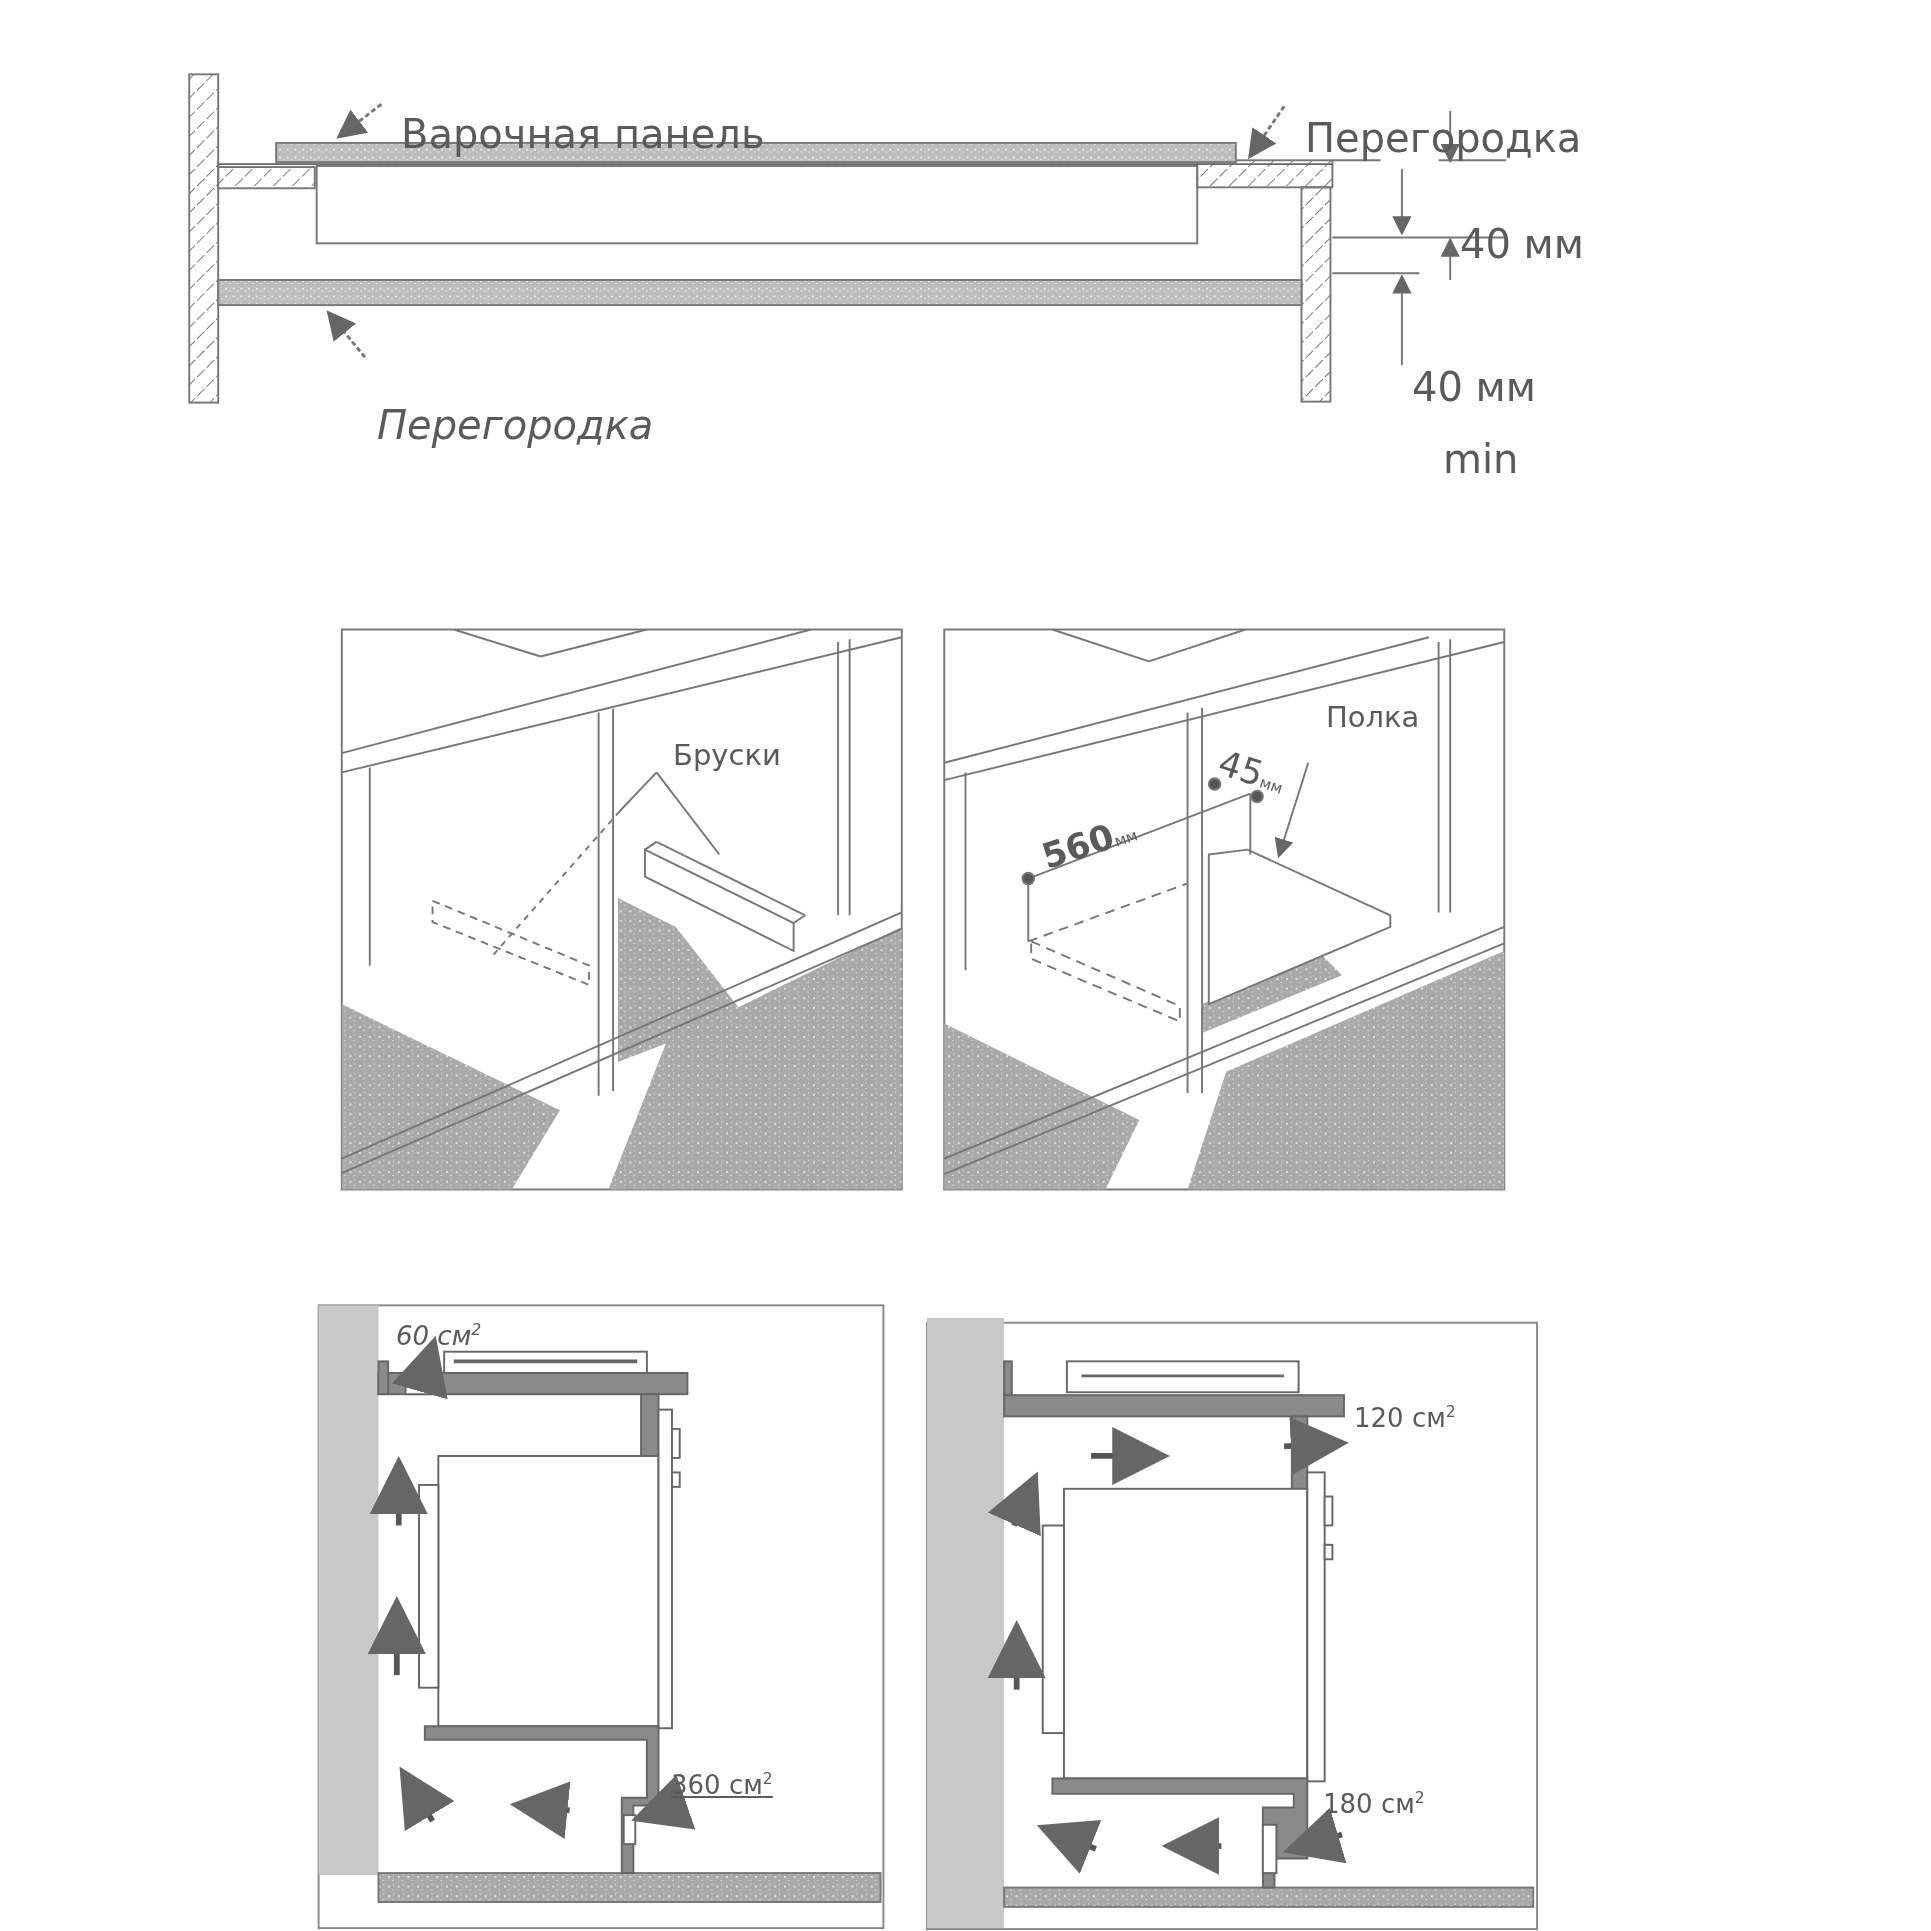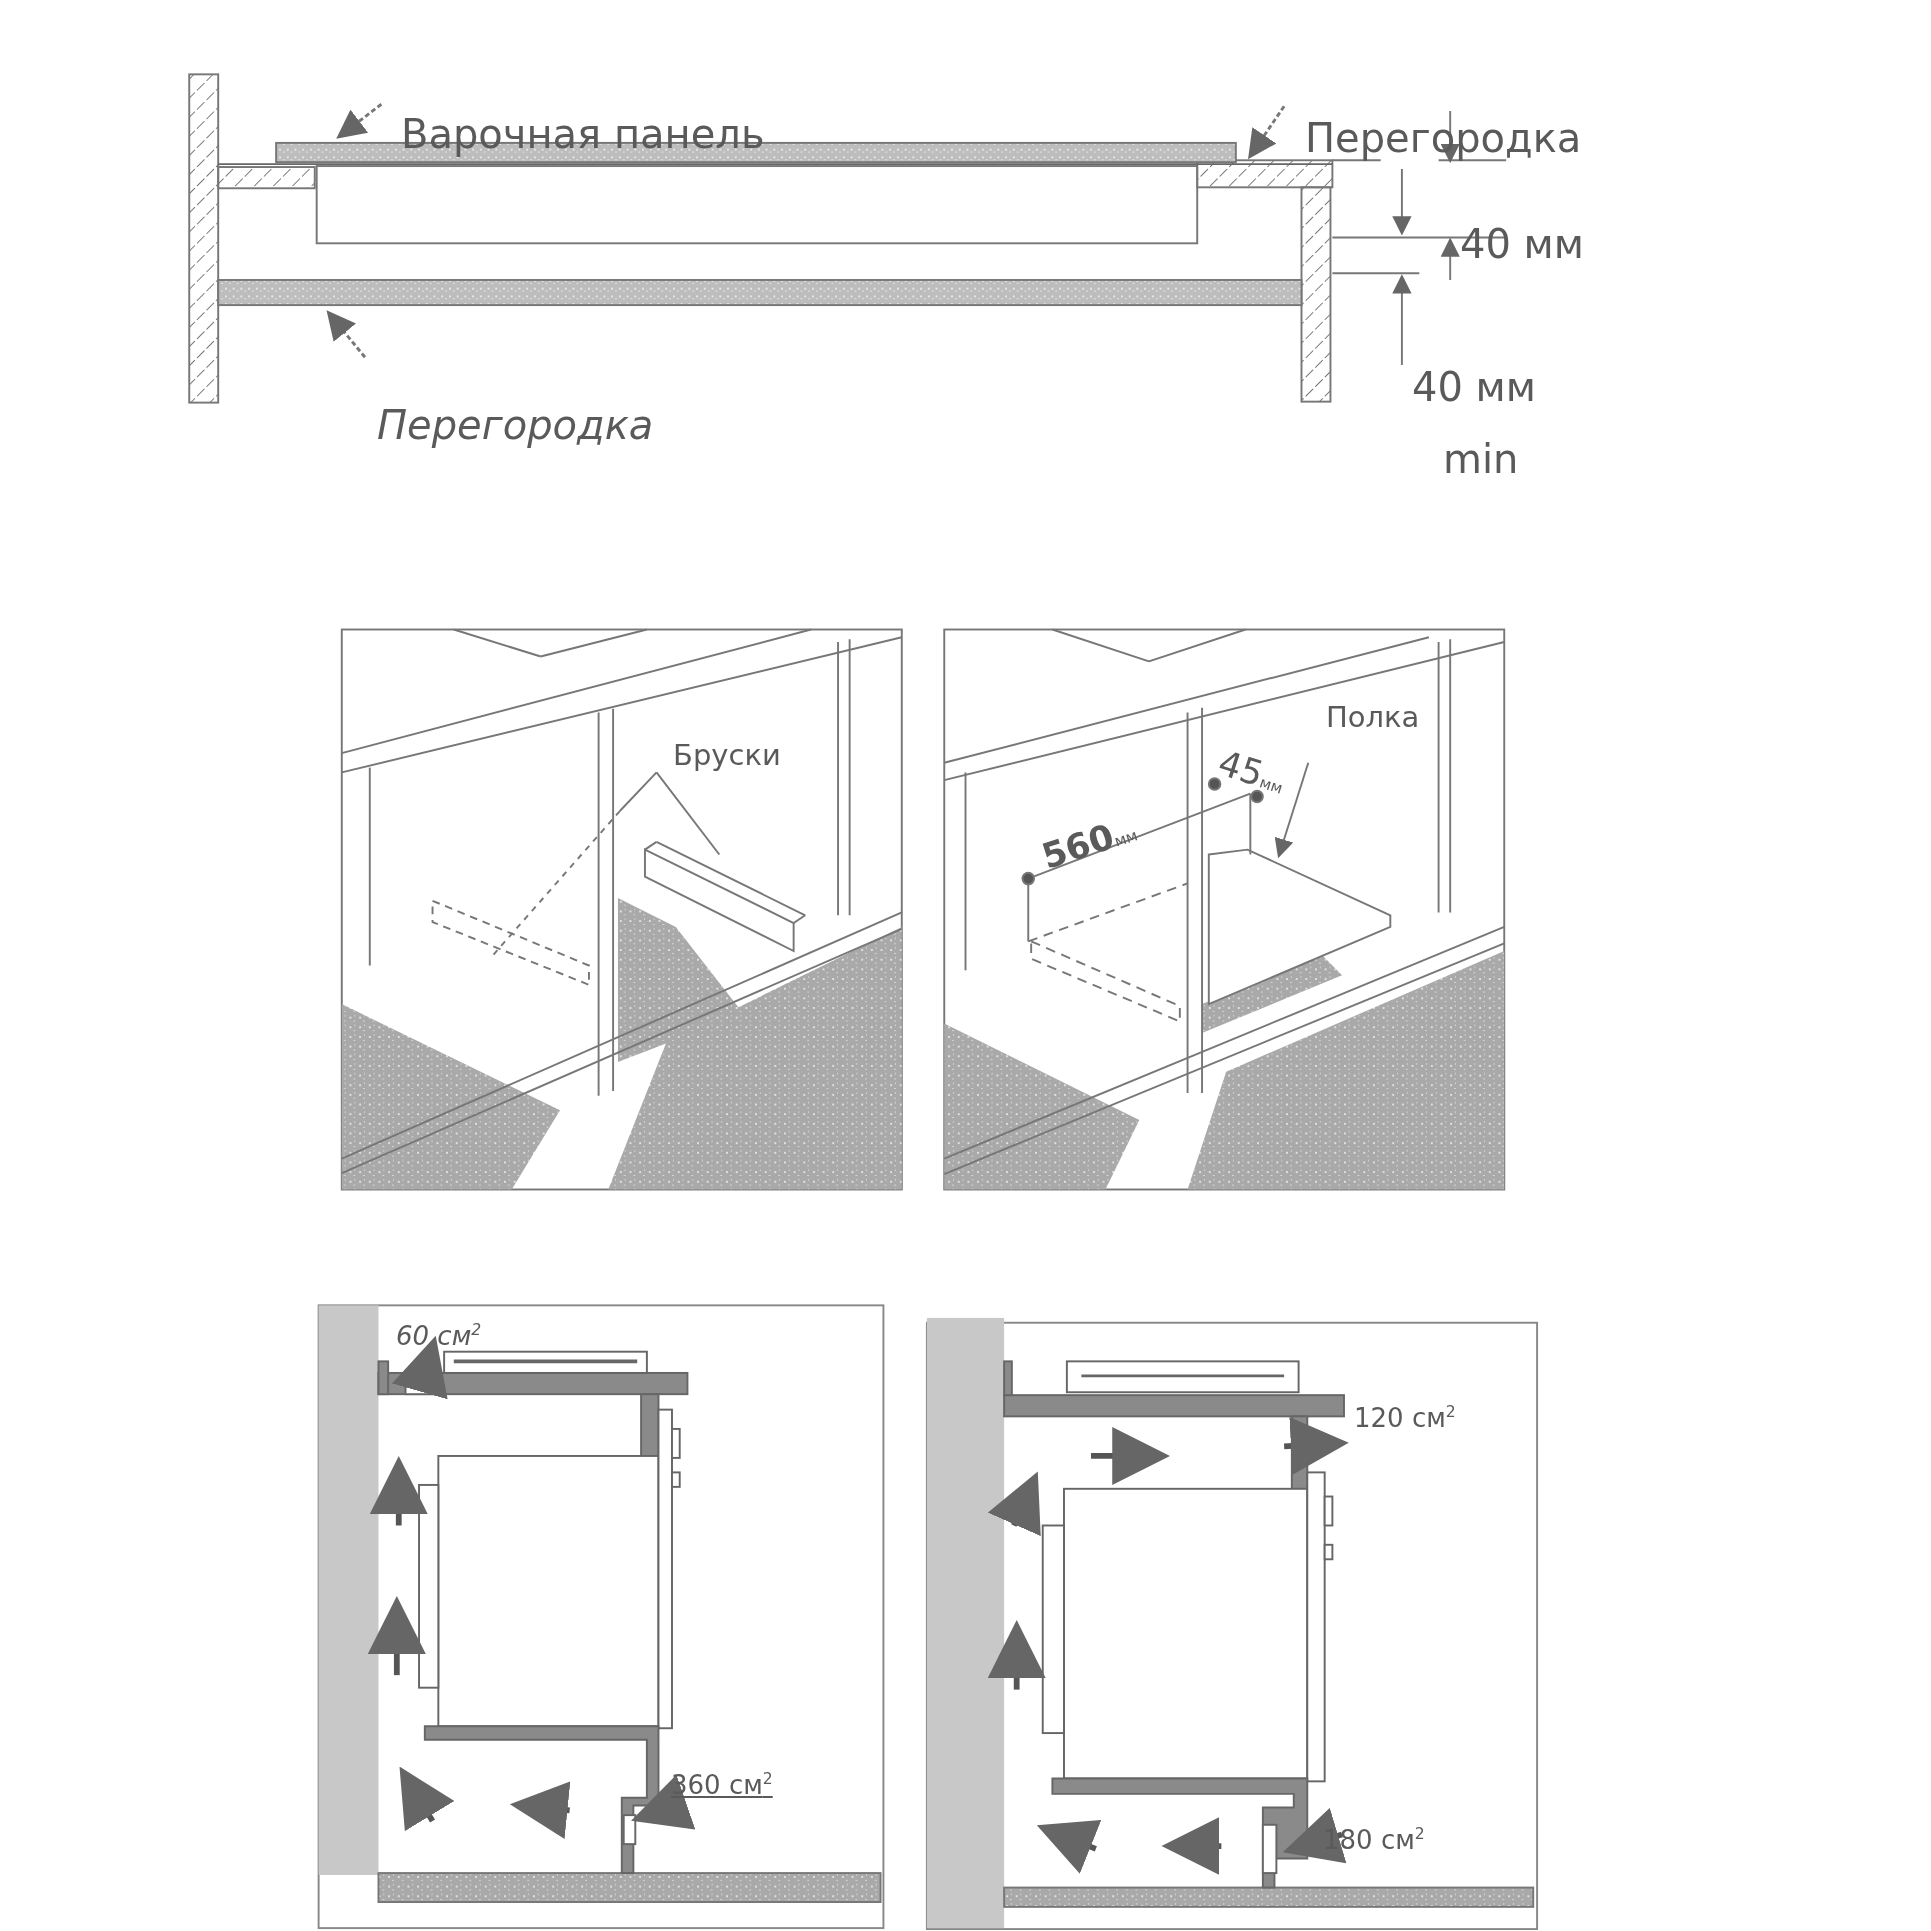"180 см2" div.lbl { margin-top: 36px -> none }
